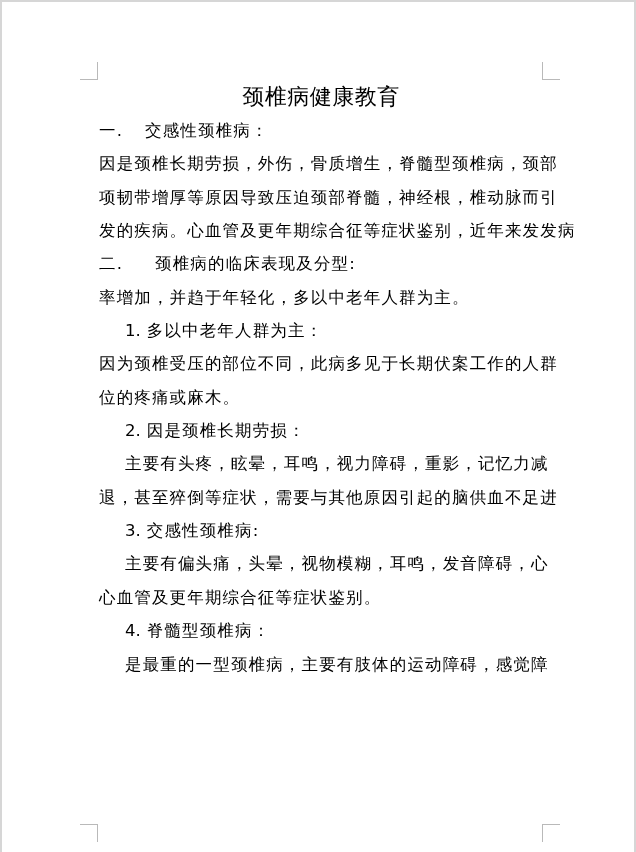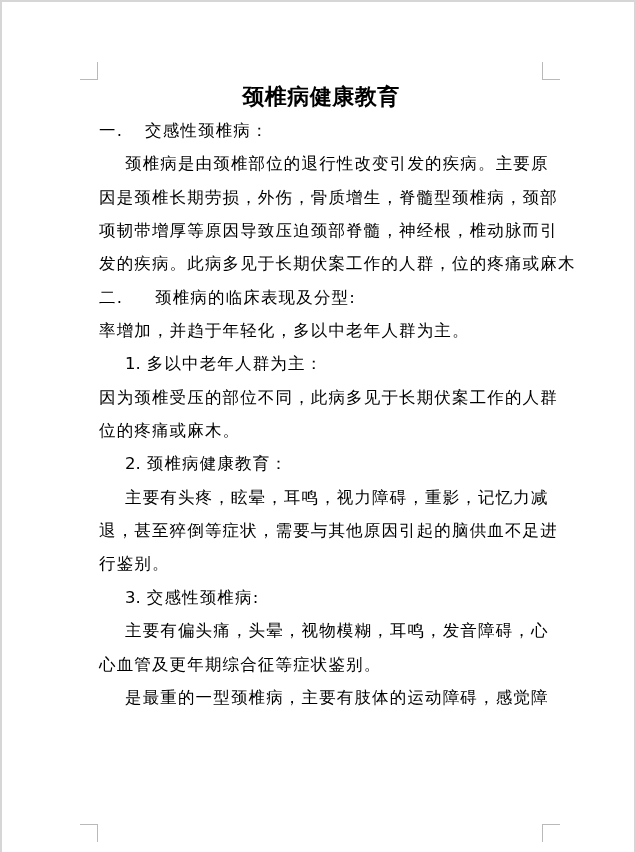"颈椎病健康教育" .title { font-weight: bold -> normal }
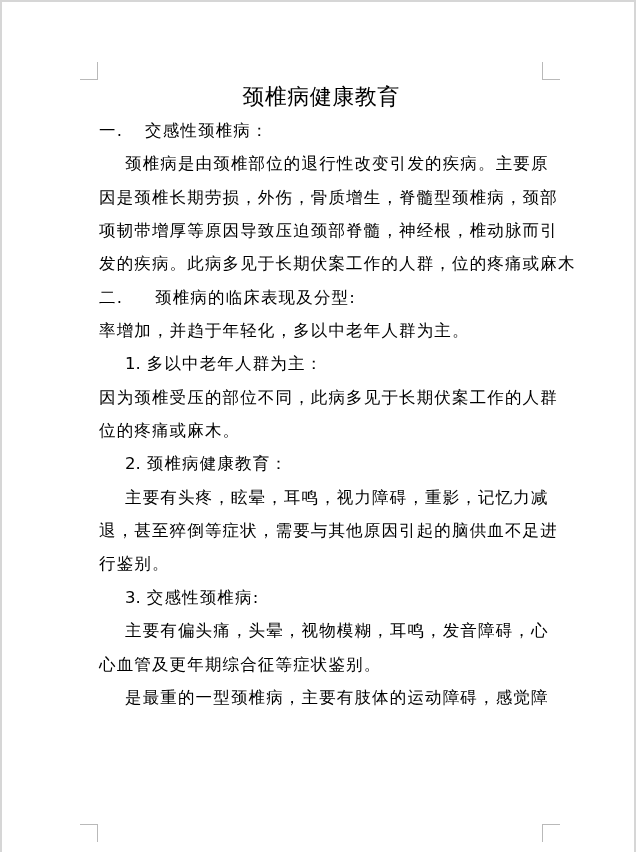"颈椎病是由颈椎部位的退行性改变引发的疾病。主要原" div.line { html: <div>颈椎病是由颈椎部位的退行性改变引发的疾病。主要原</div> -> none }
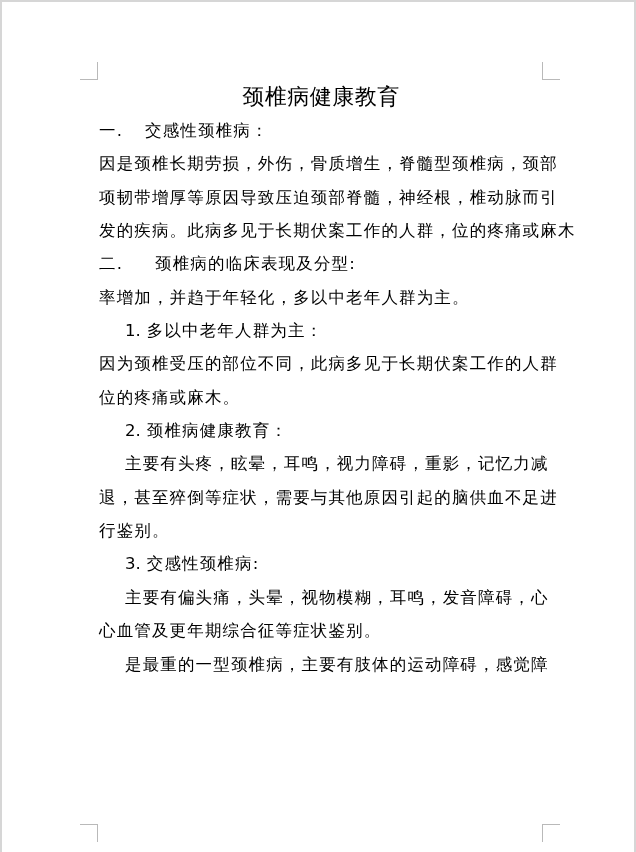"发的疾病。此病多见于长期伏案工作的人群，位的疼痛或麻木" div.line { text: 此病多见于长期伏案工作的人群，位的疼痛或麻木 -> 心血管及更年期综合征等症状鉴别，近年来发发病 }
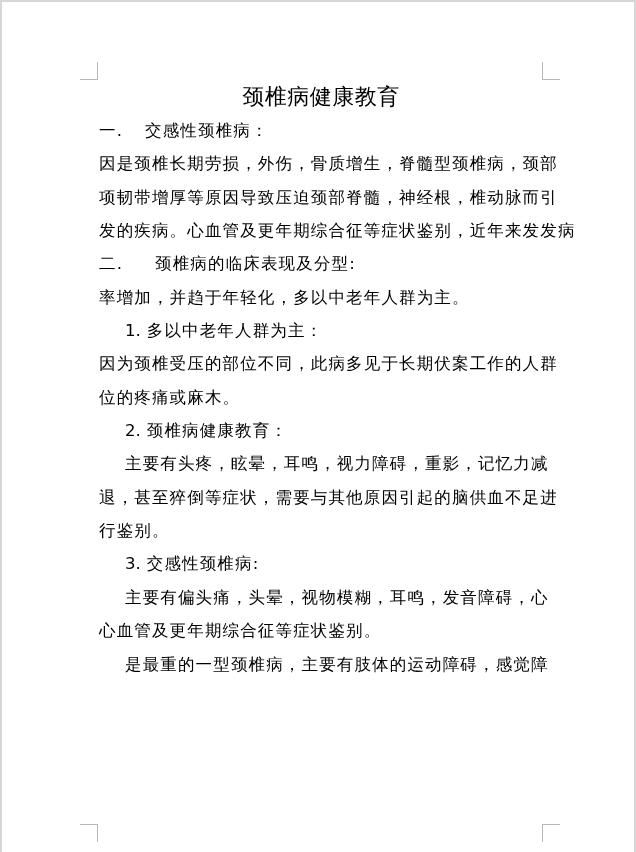"颈椎病健康教育：" span { text: 颈椎病健康教育 -> 因是颈椎长期劳损 }
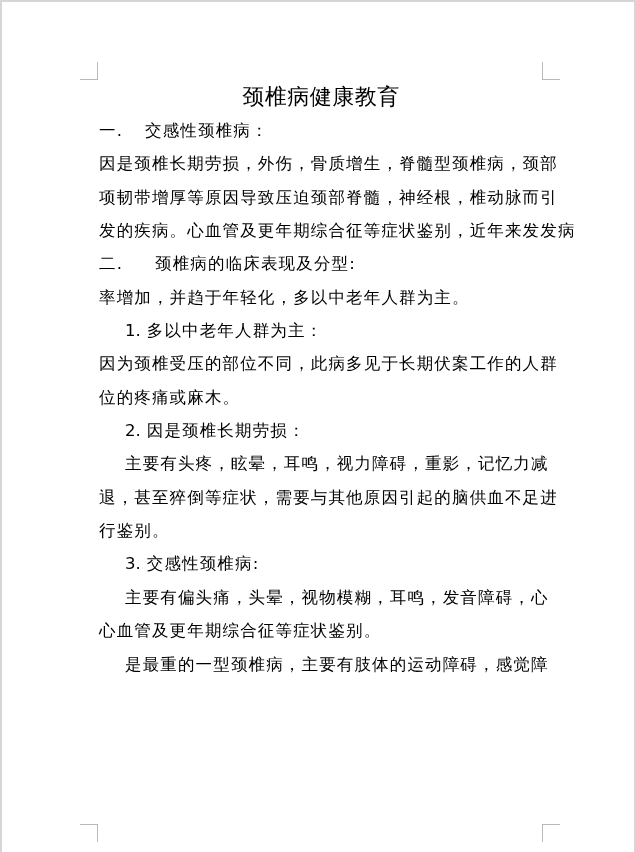"行鉴别。" div.line { html: <div>行鉴别。</div> -> none }
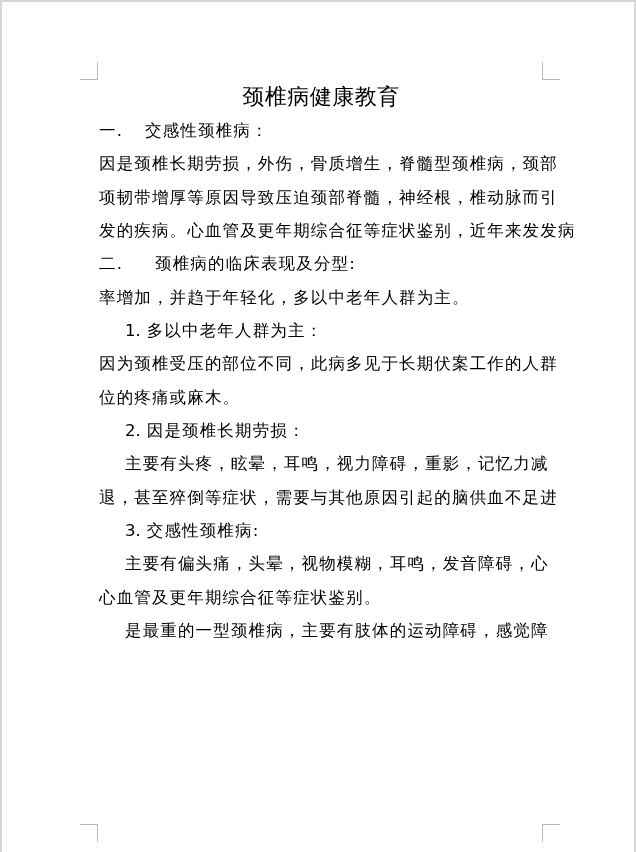"4. 脊髓型颈椎病：" div.line { html: none -> <div> <span>4.</span><span>脊髓型颈椎病：</span> </div> }
